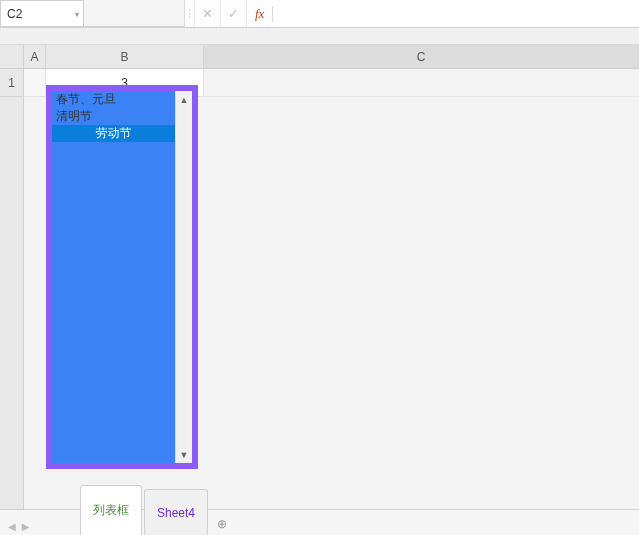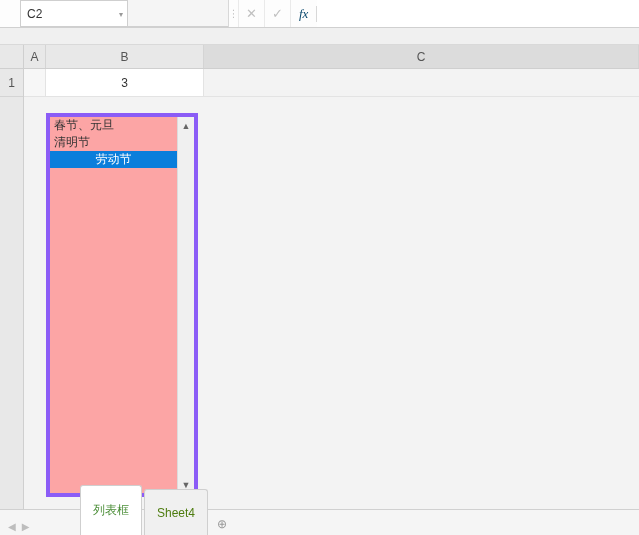"C2" .name-box { margin-left: 20px -> none; width: 108px -> 84px }
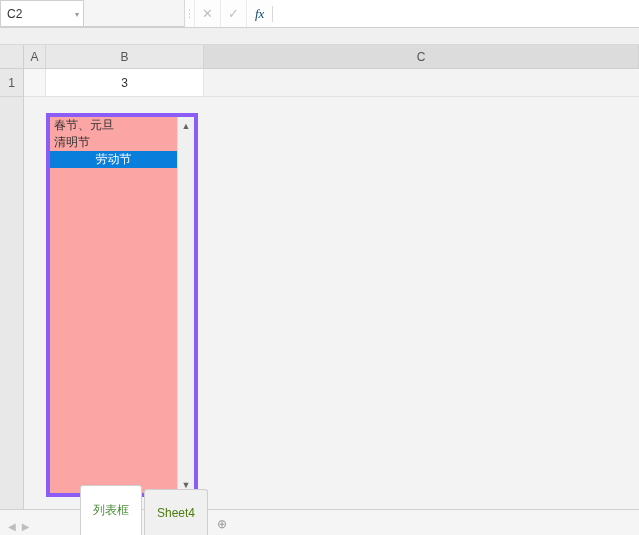"fx" .fx-label { color: #0c4a6e -> #c2410c }
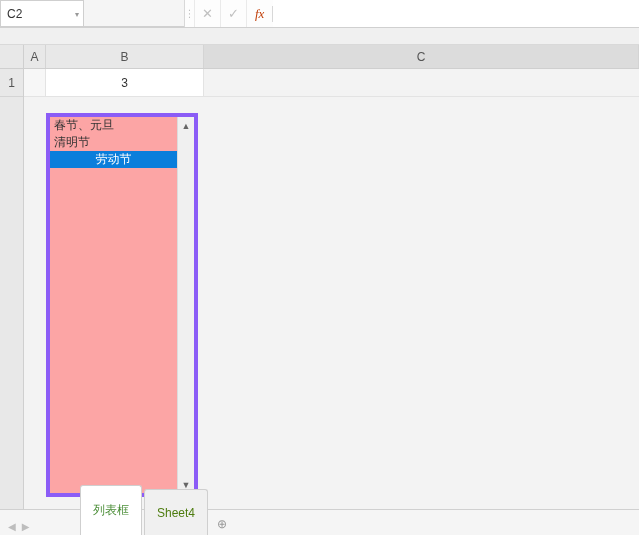"春节、元旦" .listbox { background: #fca5a5 -> #3b82f6; border: 4px solid #8b5cf6 -> 6px solid #8b5cf6; top: 44px -> 16px }
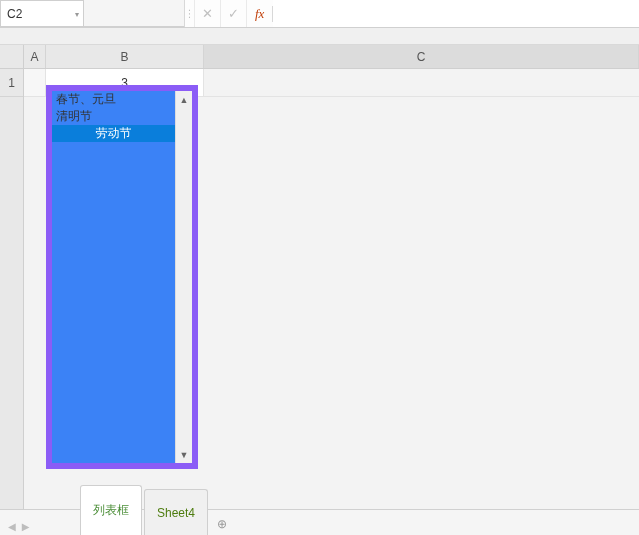"Sheet4" .sheet-tab.inactive { color: #4d7c0f -> #6d28d9 }
